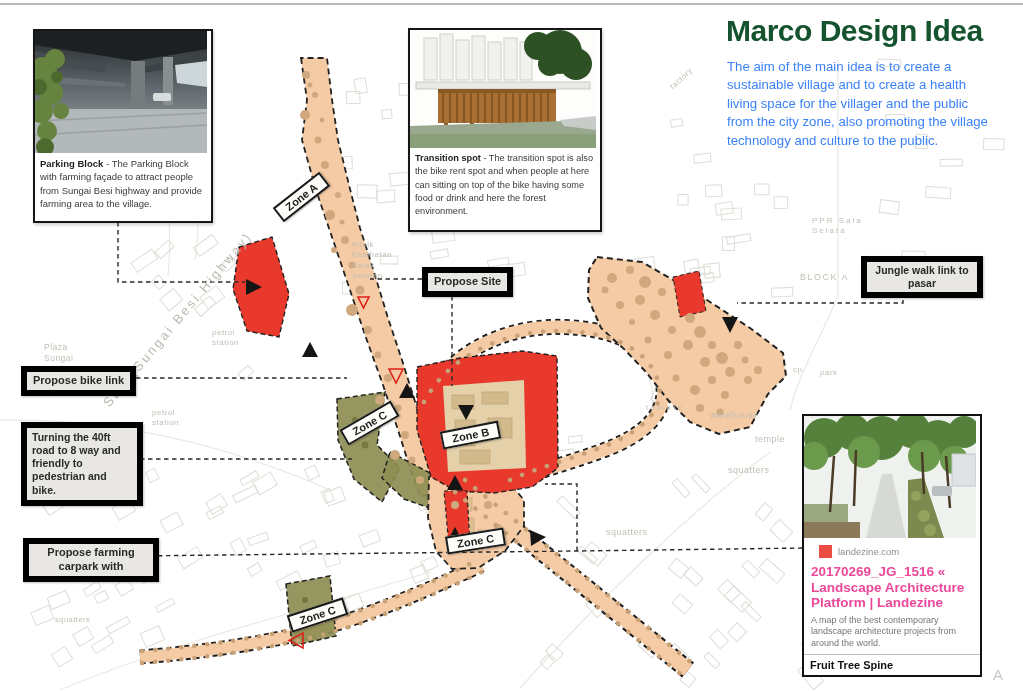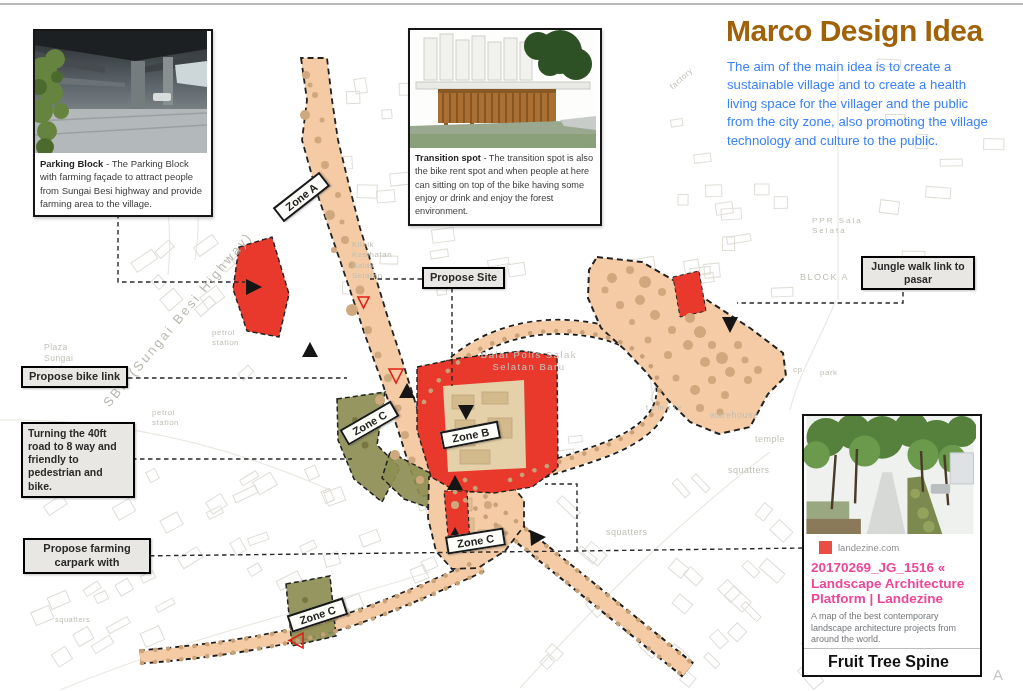"Marco Design Idea" .hdr-title { color: #a16207 -> #14532d }
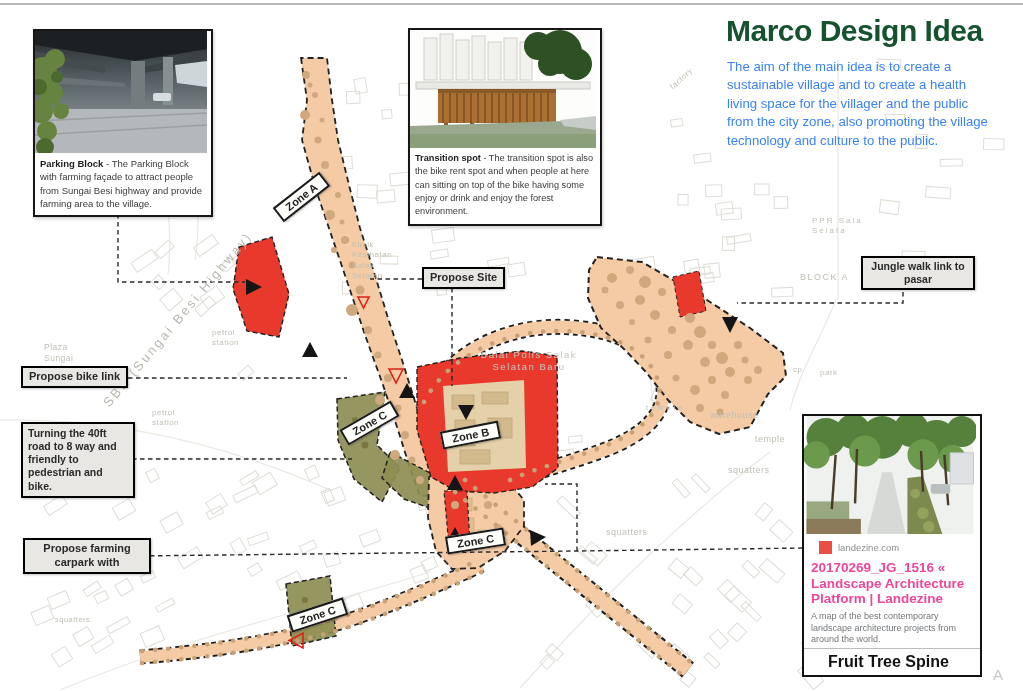"Parking Block - The Parking" .cap { padding: 4px 5px 5px -> 4px 5px 11px }
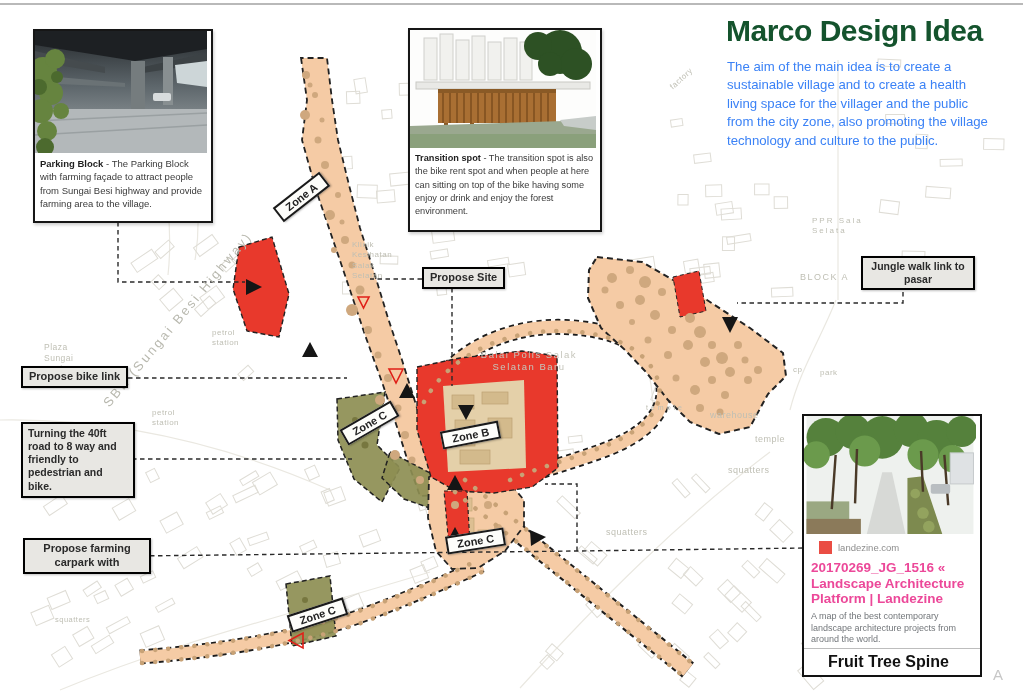"- The transition spot is" span { text: enjoy or drink and enjoy -> food or drink and here }
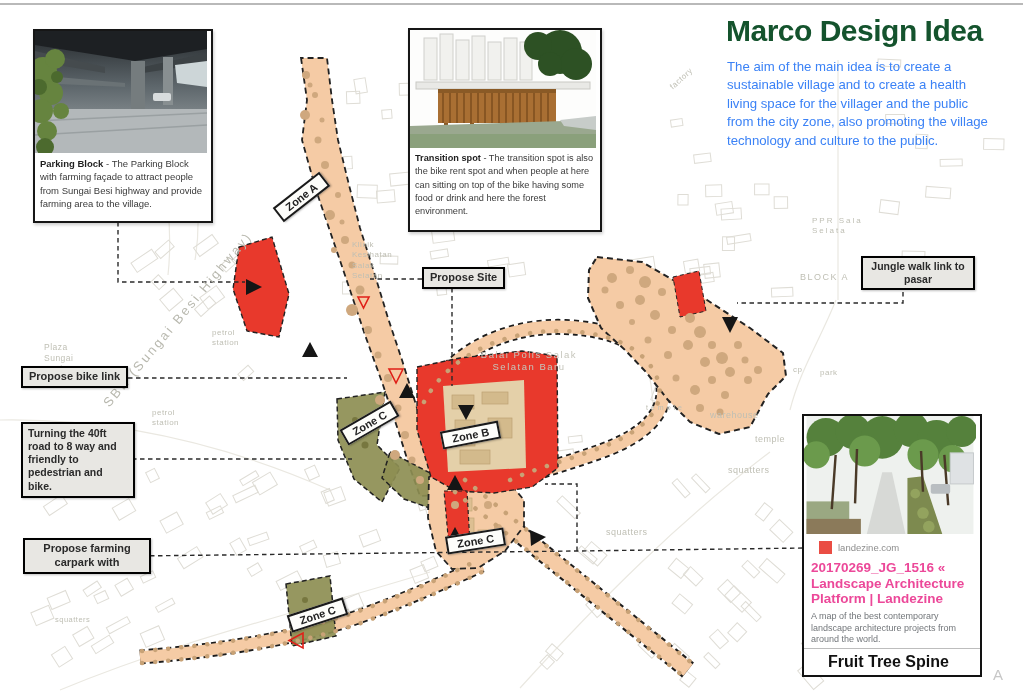"Jungle walk link to pasar" .note { border: 2px solid #000000 -> 6px solid #000000 }
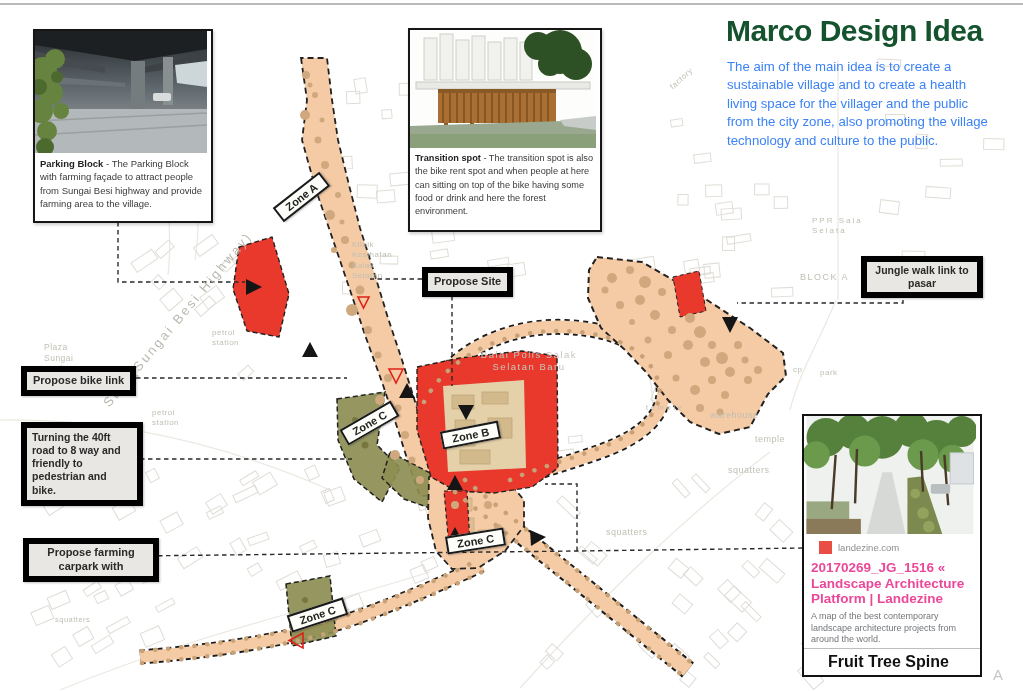"Balai Polis Salak" span.ghost { html: <span>Balai Polis Salak Selatan Baru</span> -> none }
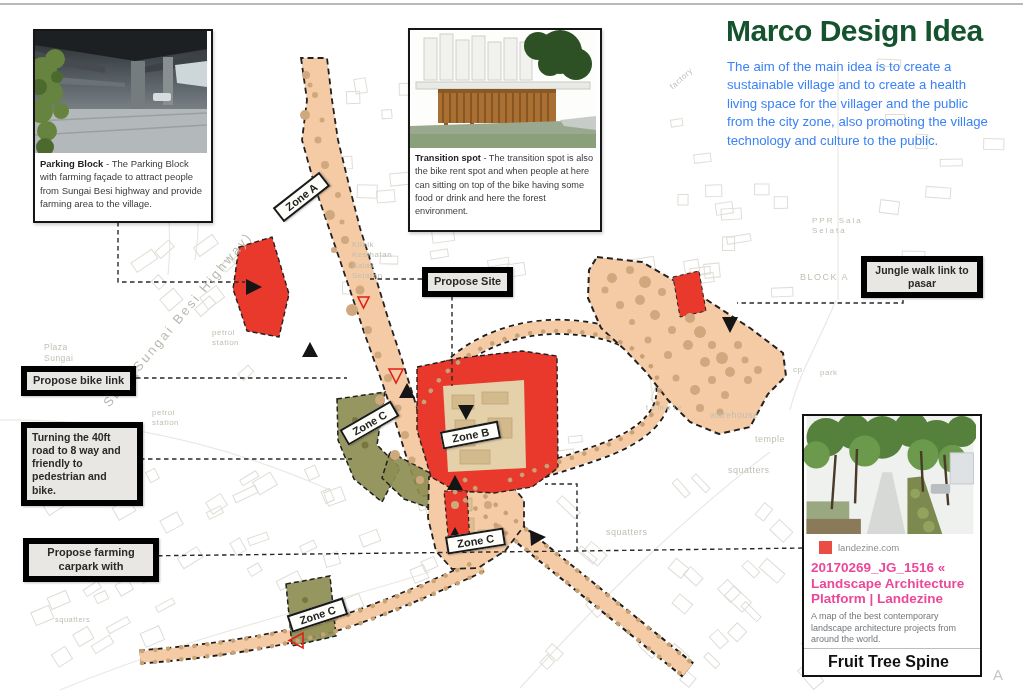"Fruit Tree Spine" .card-foot { font-size: 16px -> 11px; padding: 4px 24px -> 4px 6px }
